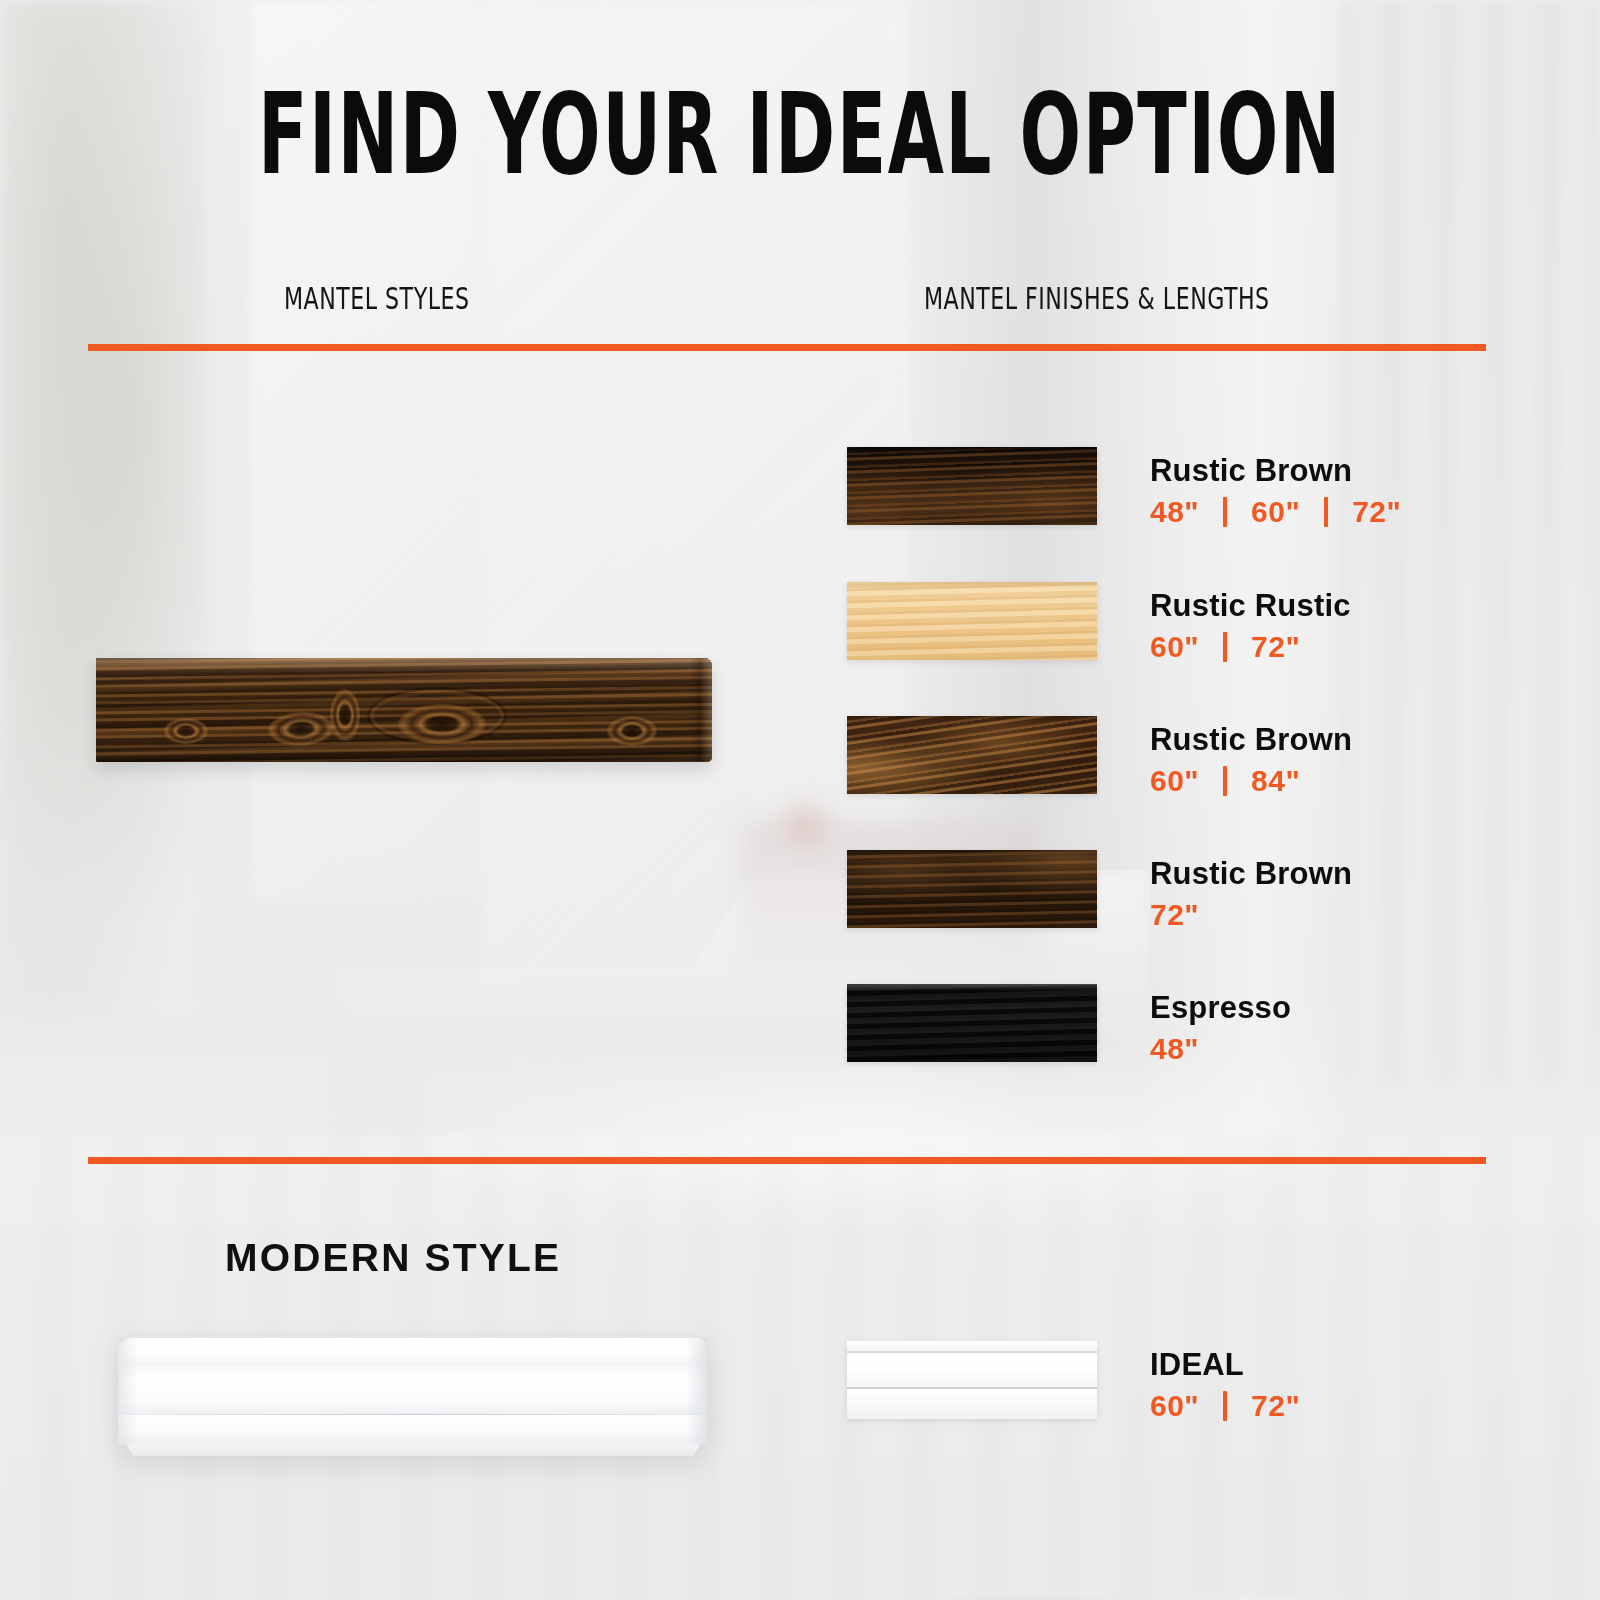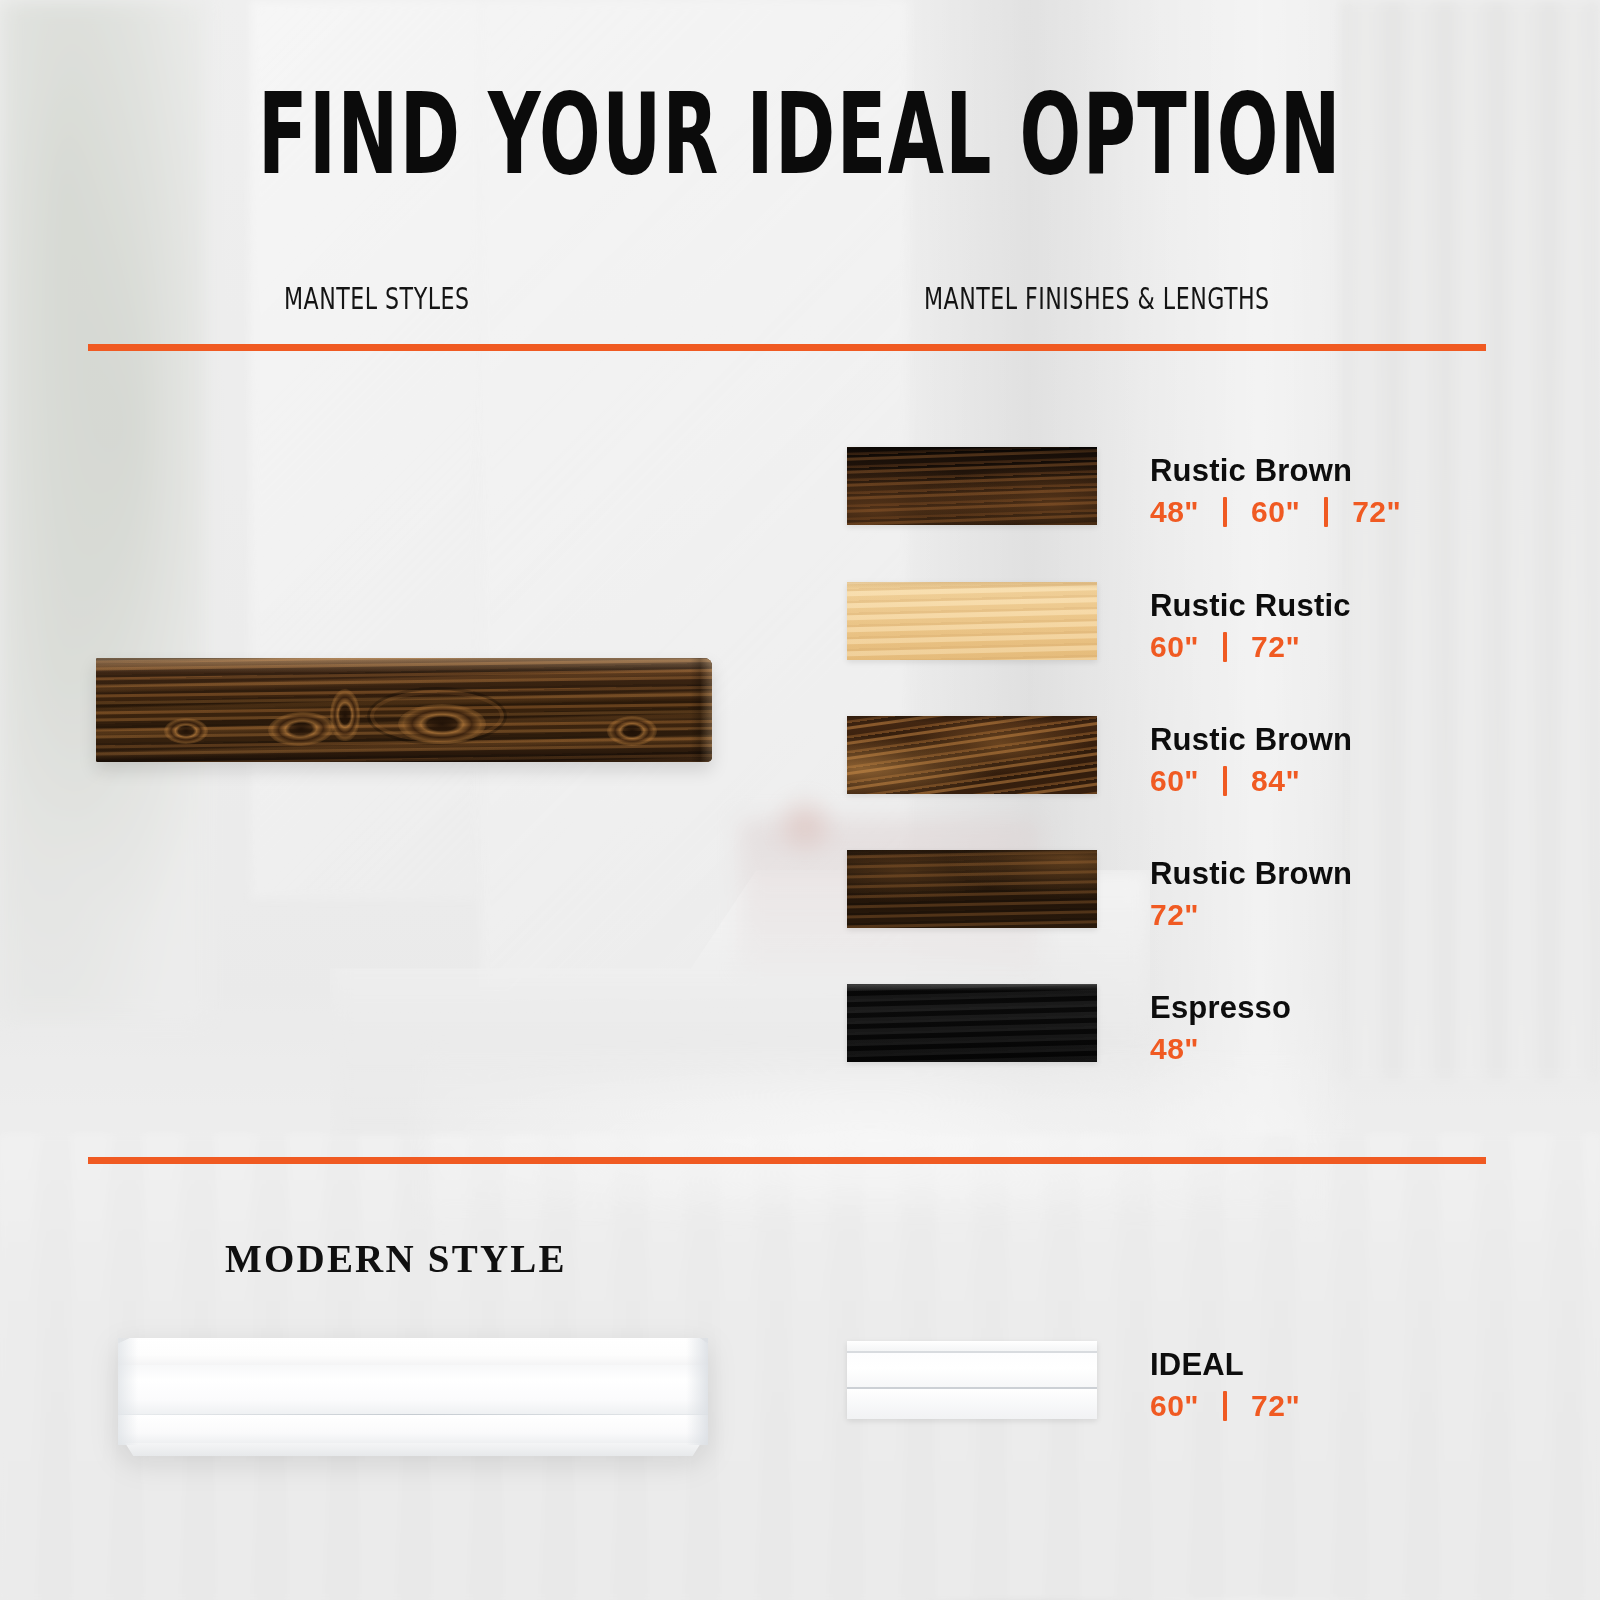"MODERN STYLE" .style-label.modern { font-family: Liberation Serif, serif -> none }
